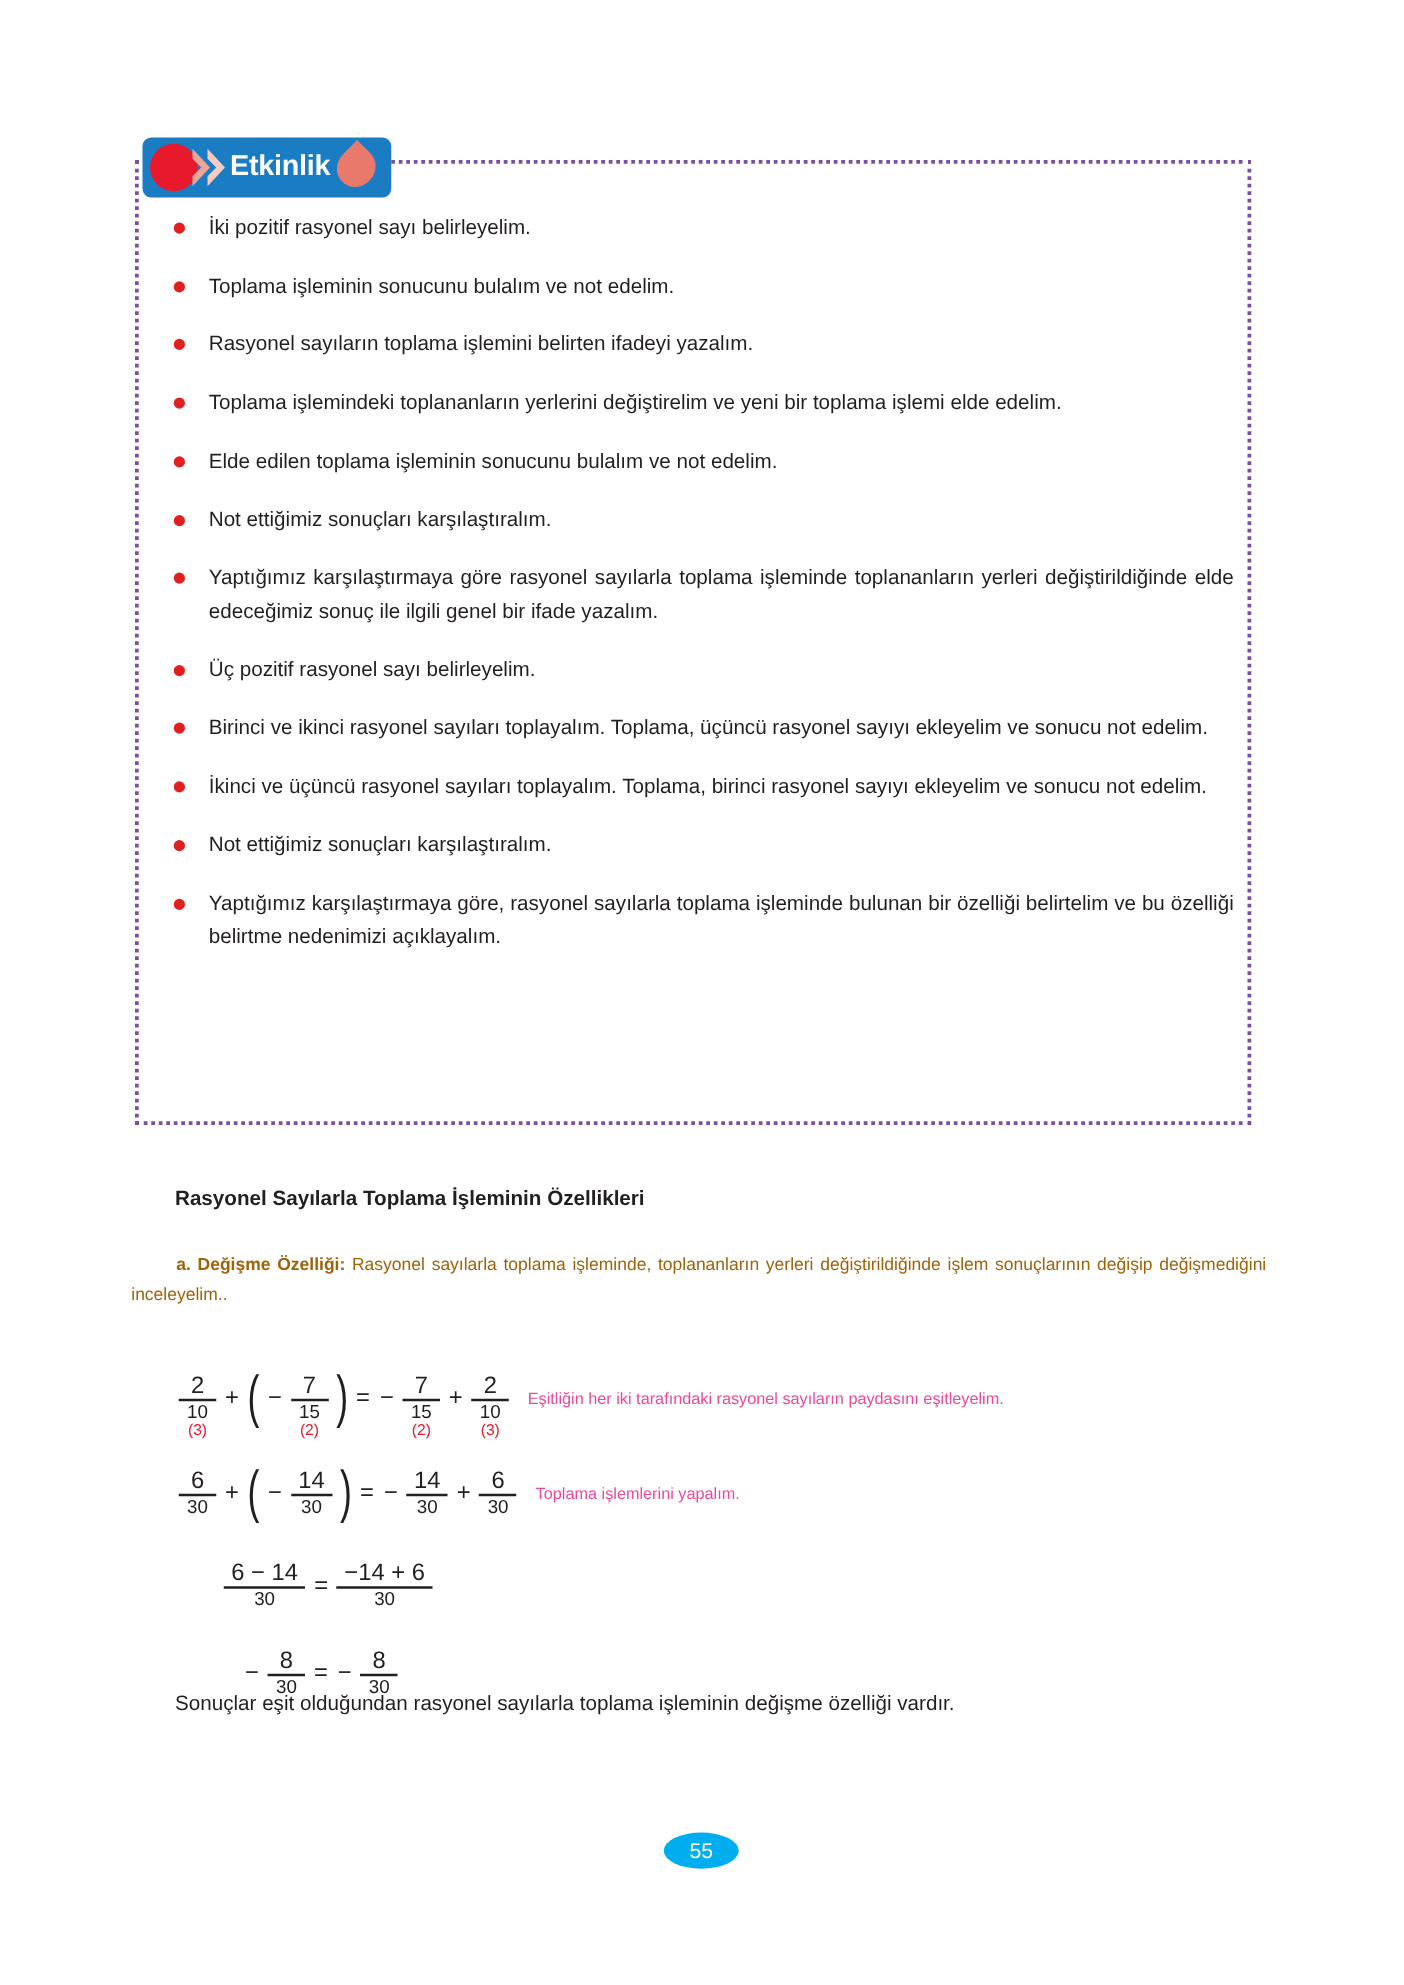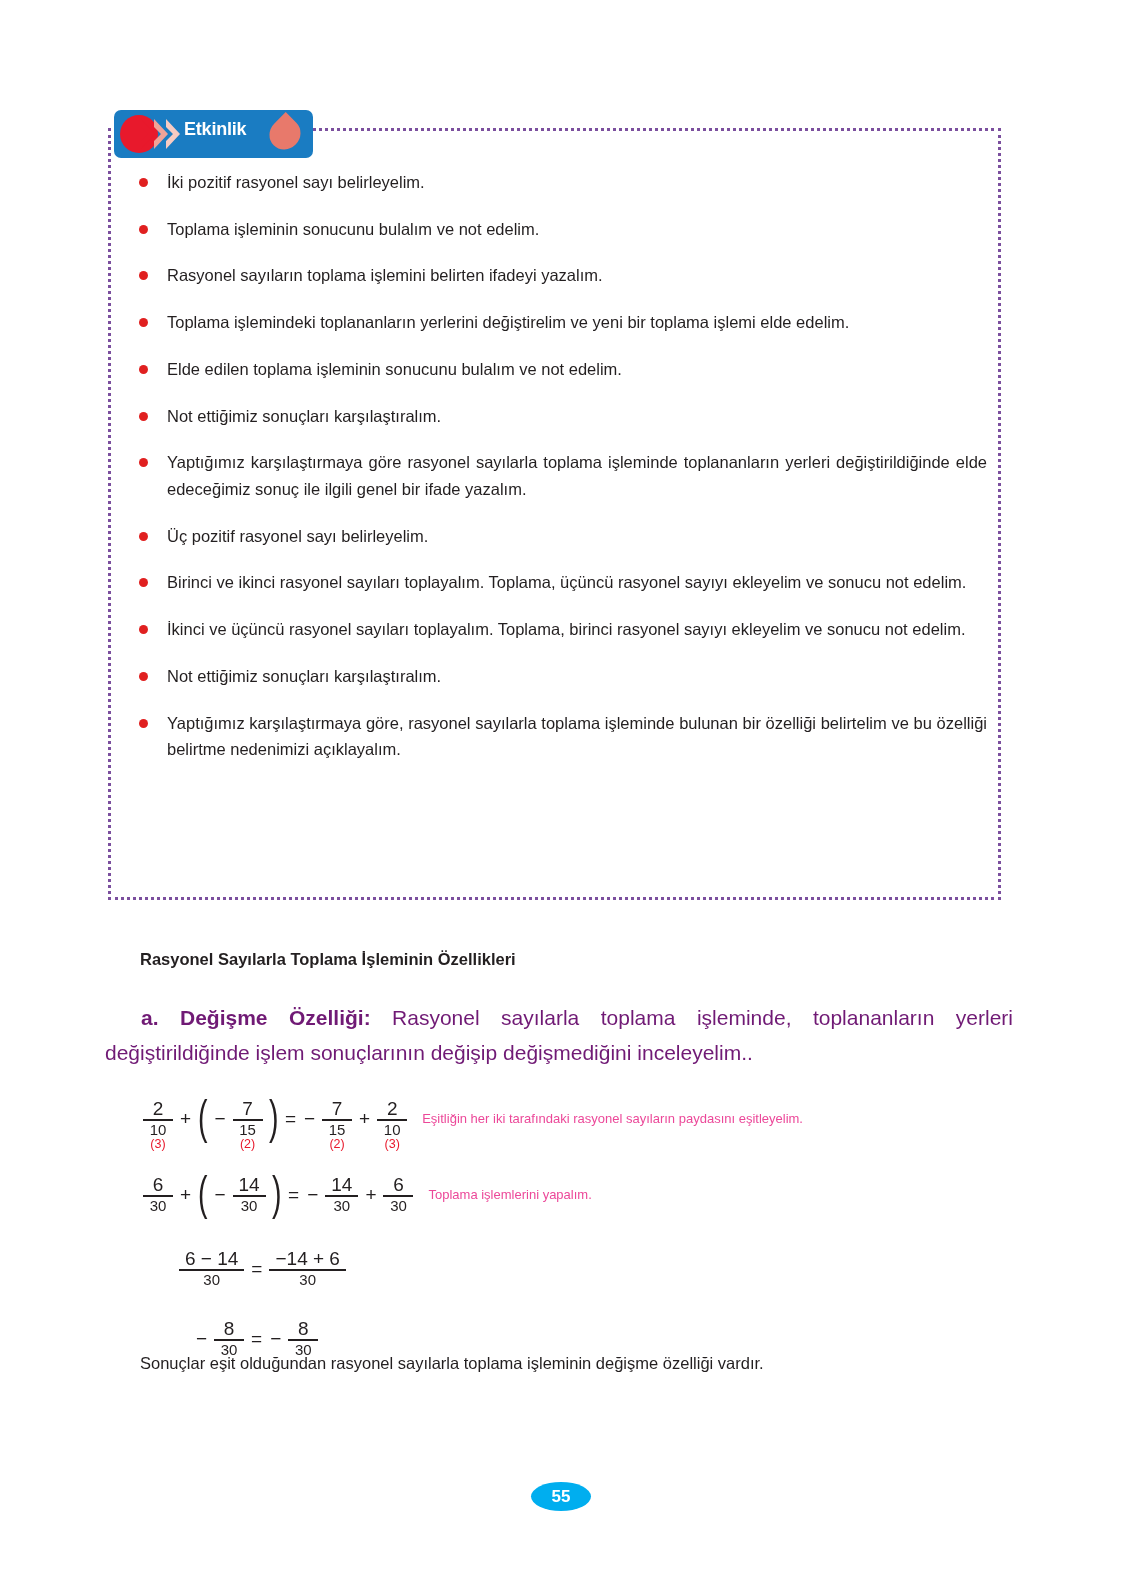"Etkinlik" .badge-label { font-size: 18px -> 23px }
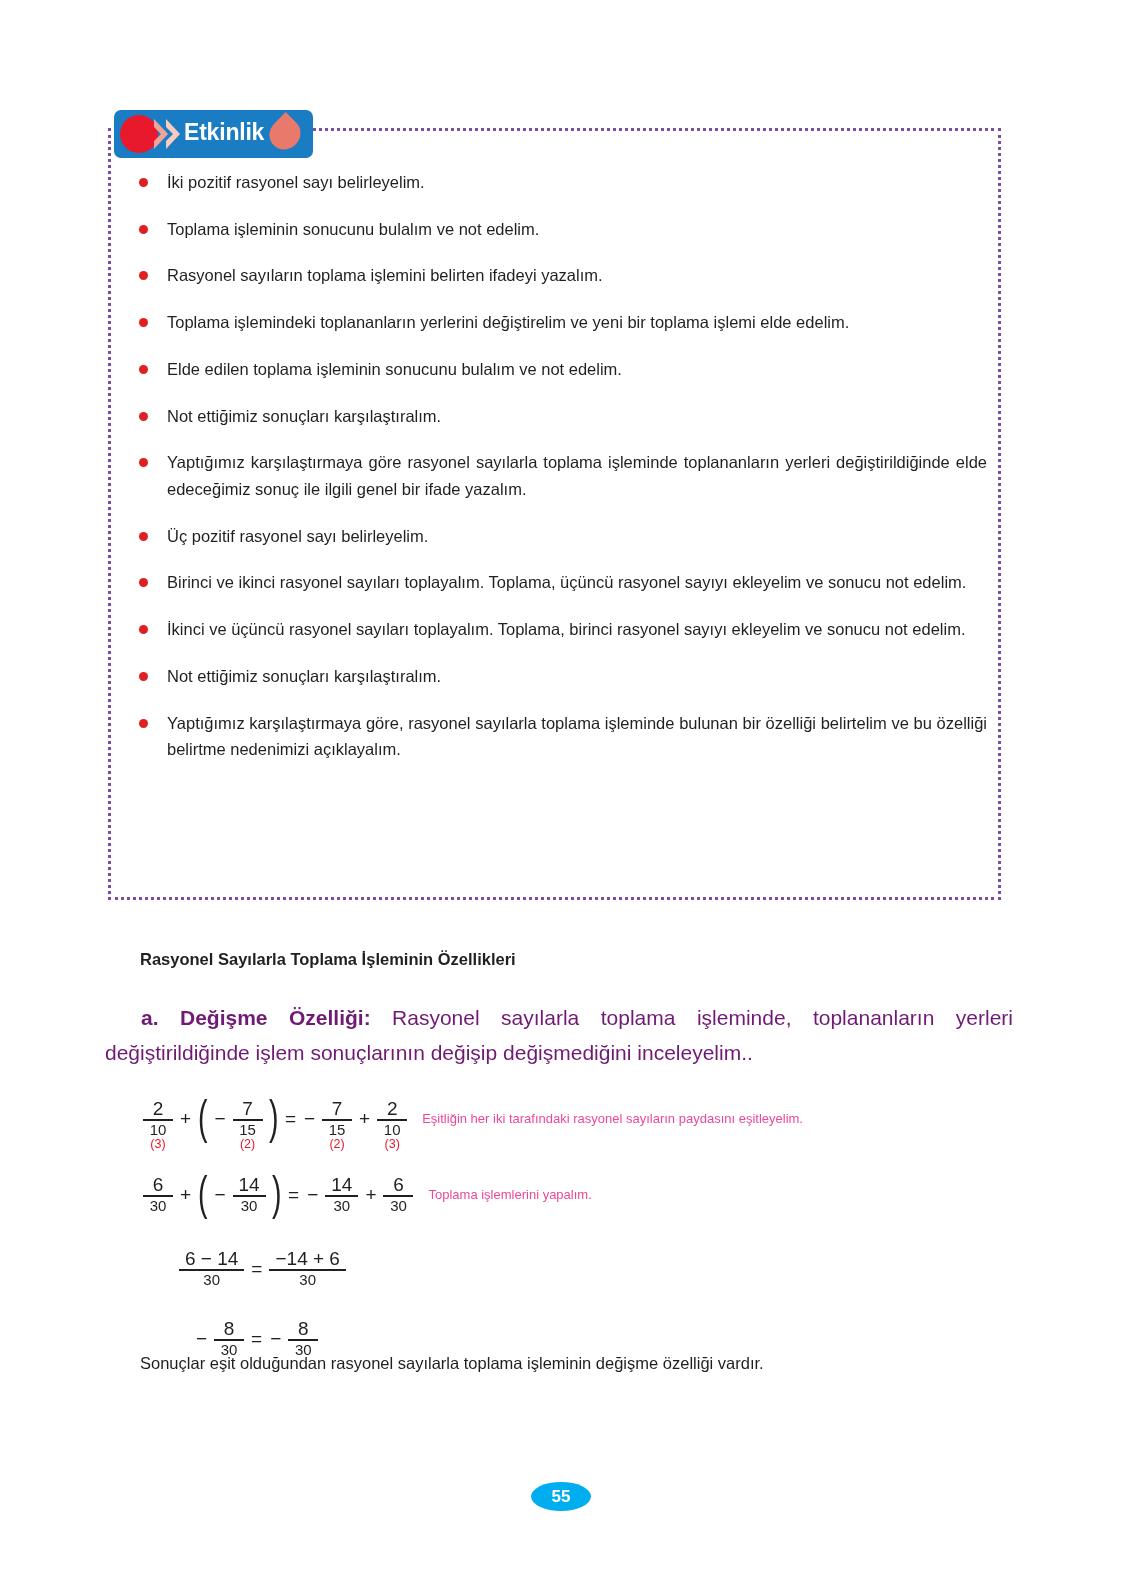"a. Değişme Özelliği: Rasyonel sayılarla" .intro-paragraph { color: #701a75 -> #a16207; font-size: 21px -> 14px }
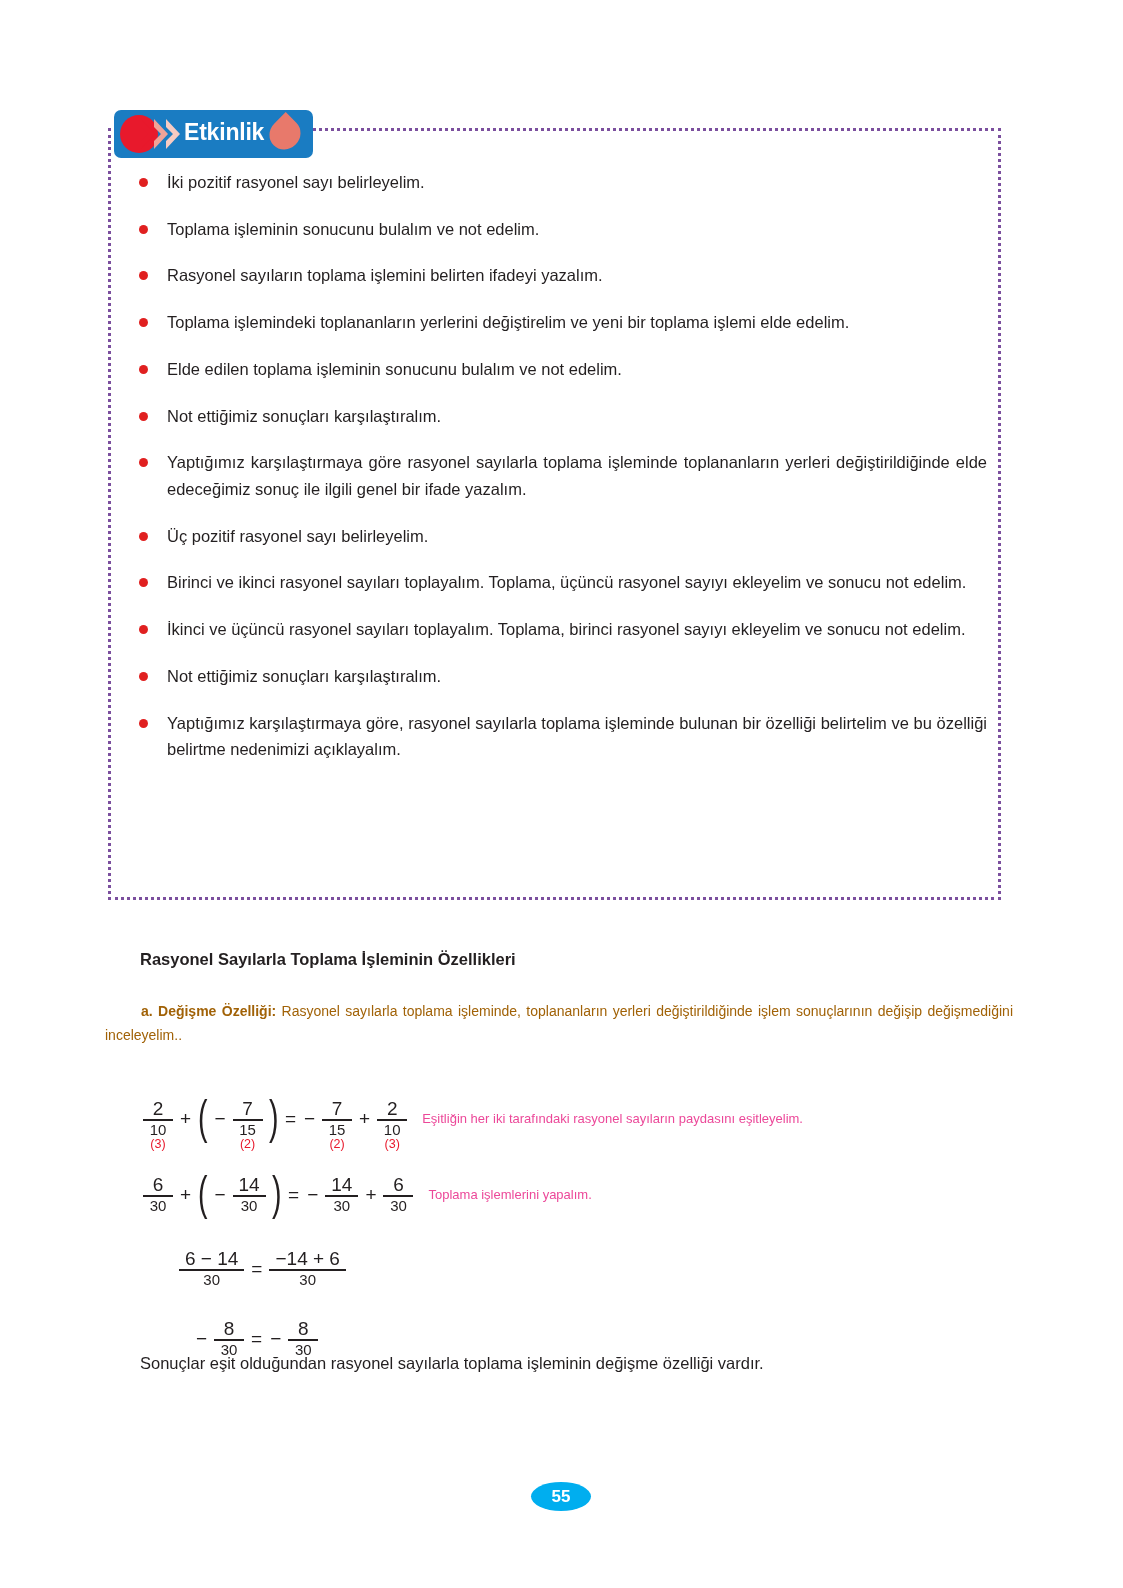"55" .page-number { font-weight: bold -> normal; margin-top: 16px -> none }
